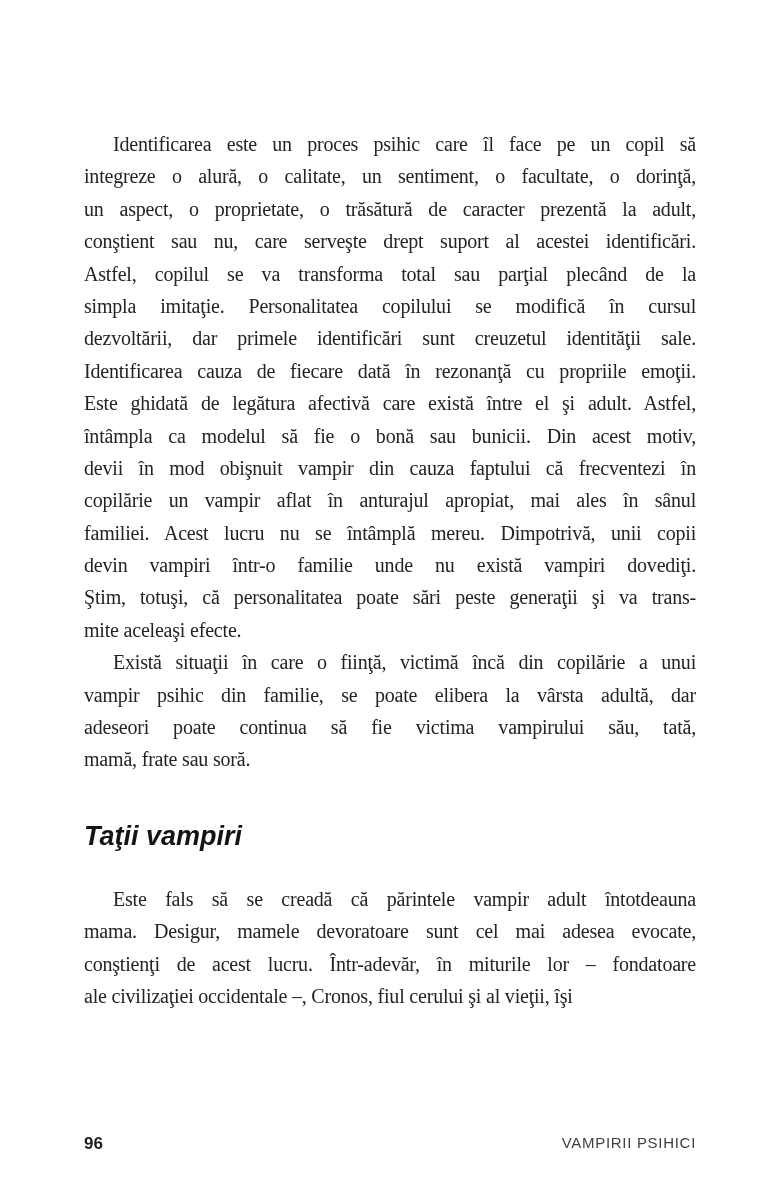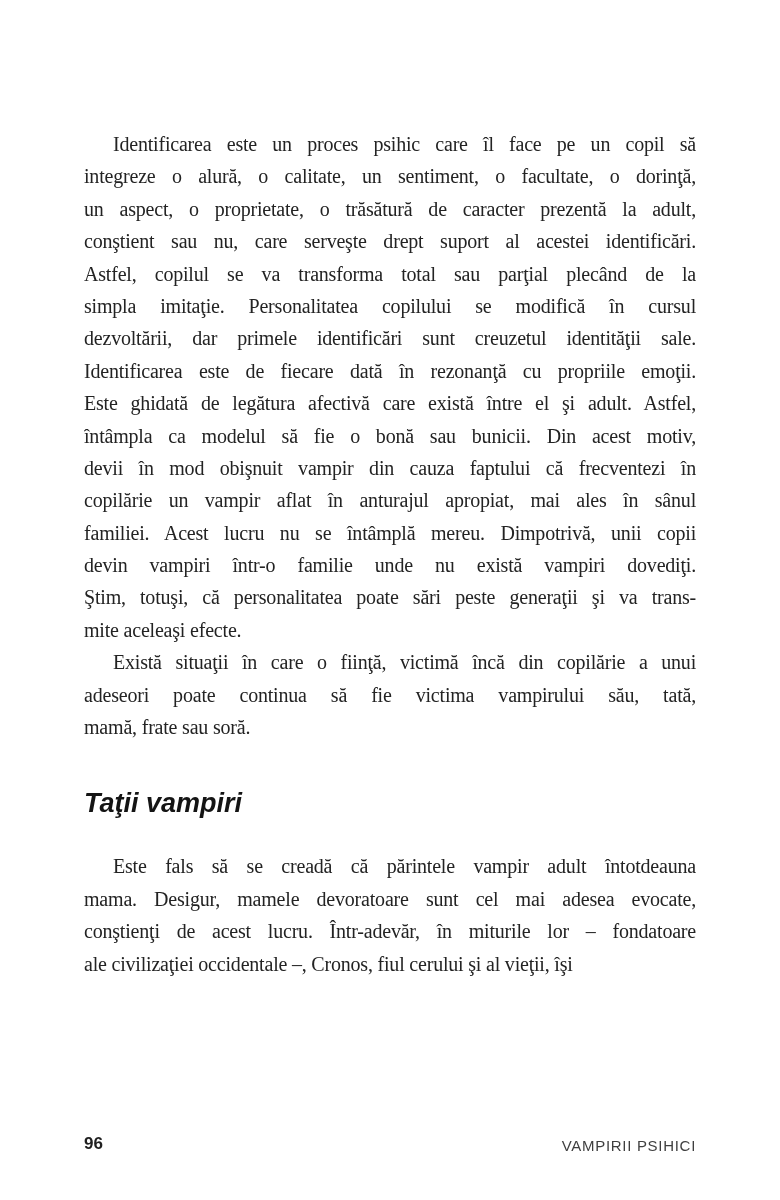"Identificarea este de fiecare dată" div.line { text: este -> cauza }
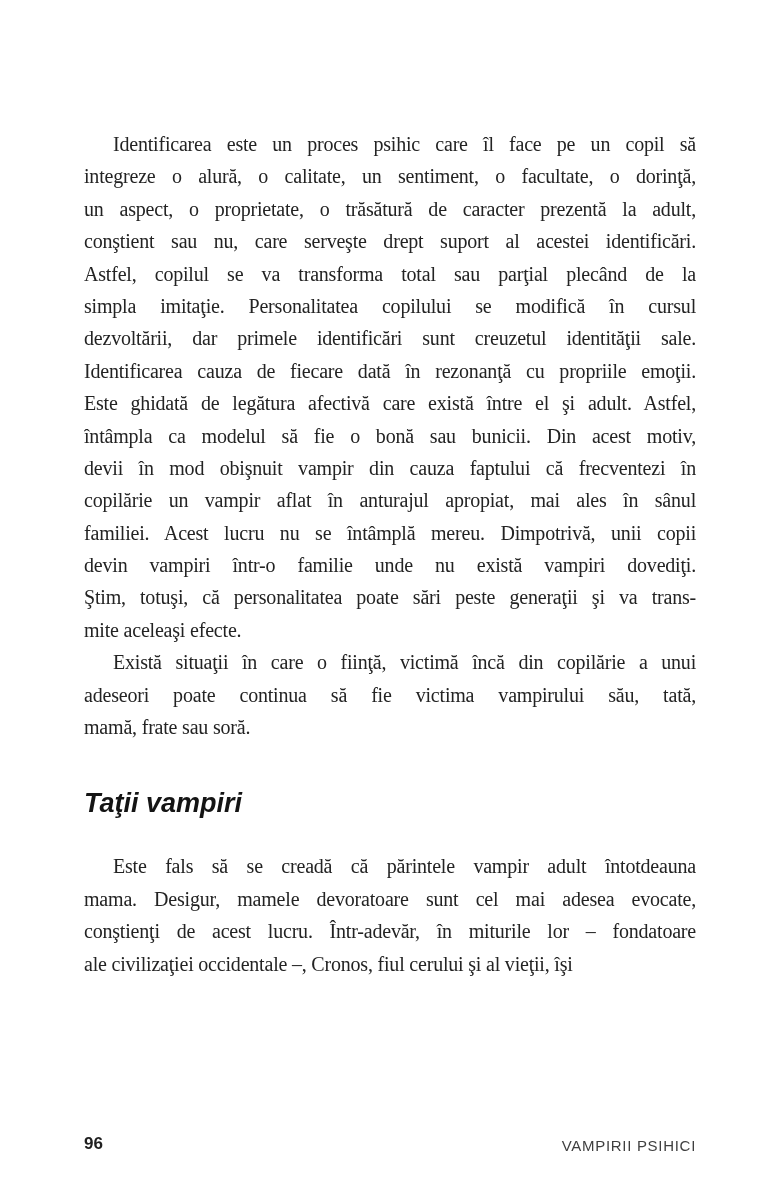"vampir psihic din familie, se" div.line { html: none -> <div>vampir psihic din familie, se poate elibera la vârsta adultă, dar</div> }
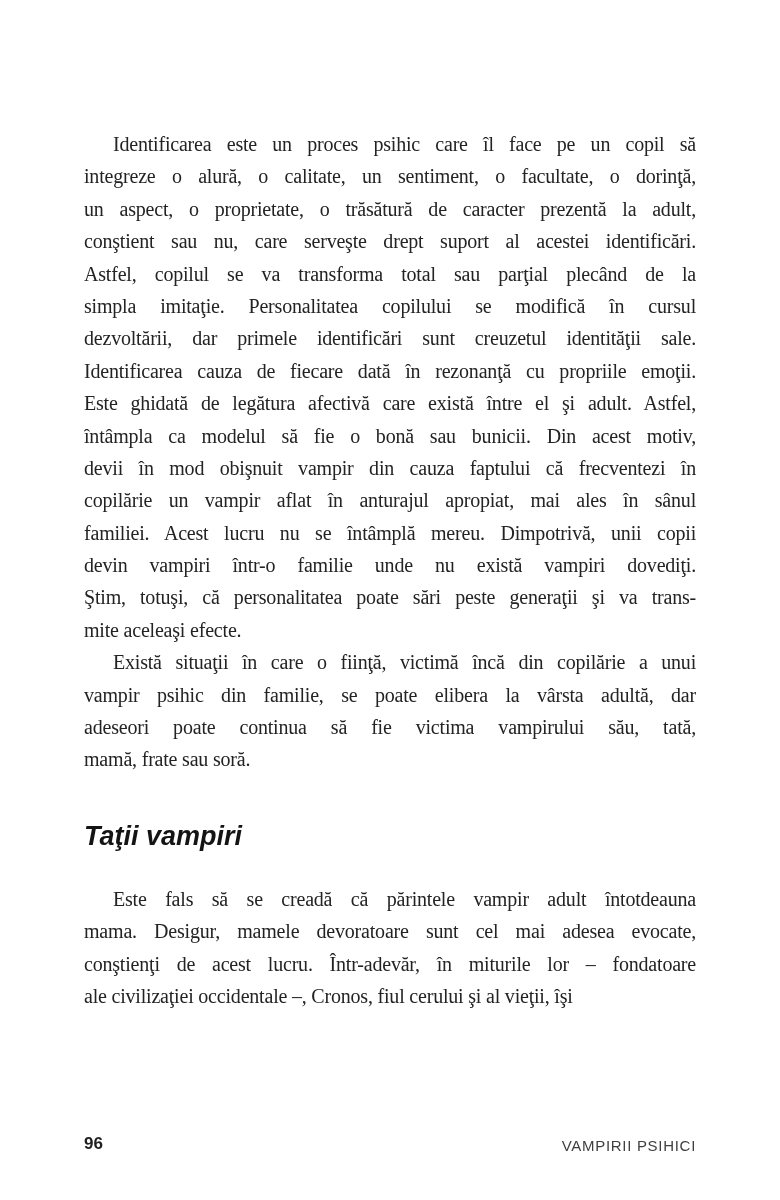"96" .footer { align-items: flex-end -> flex-start }
